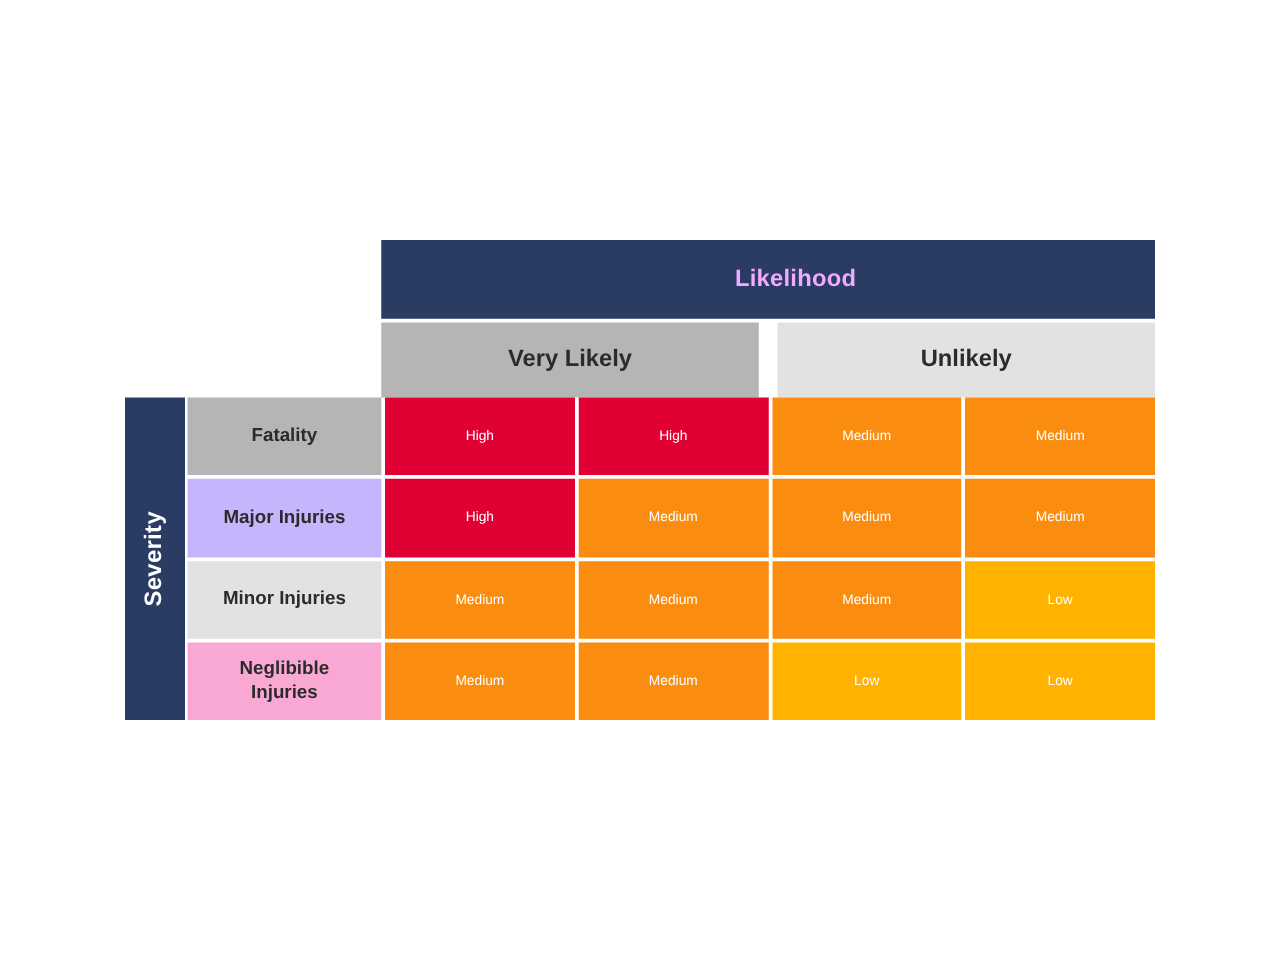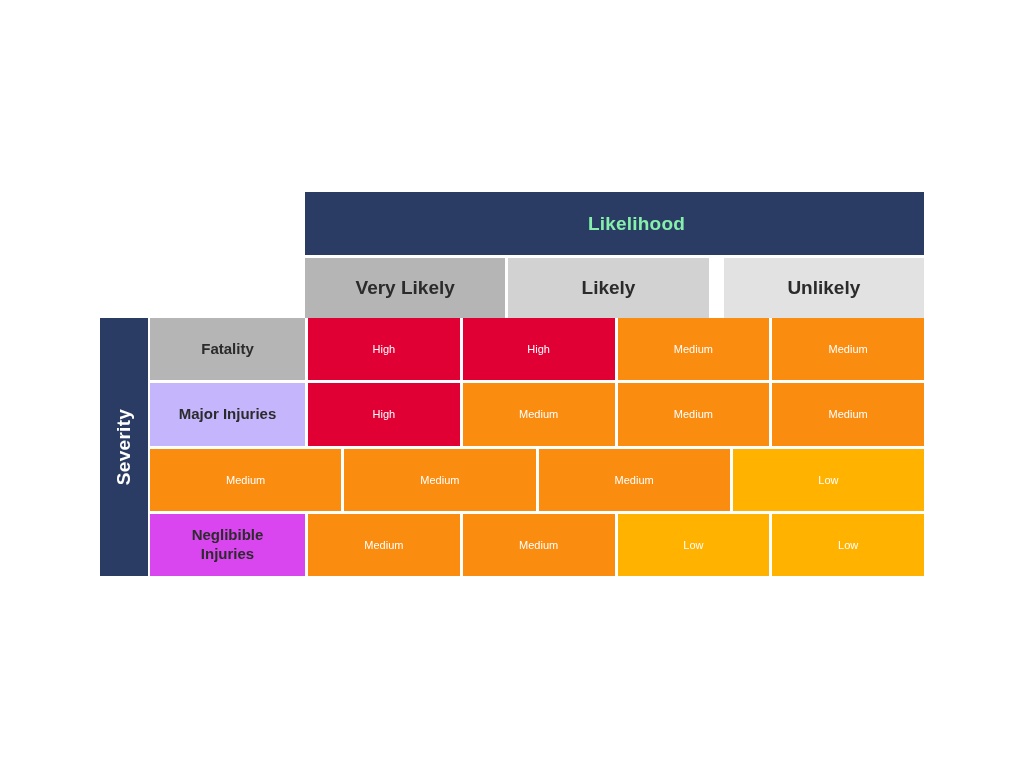"Likelihood" .likelihood-title { color: #86efac -> #f0abfc }
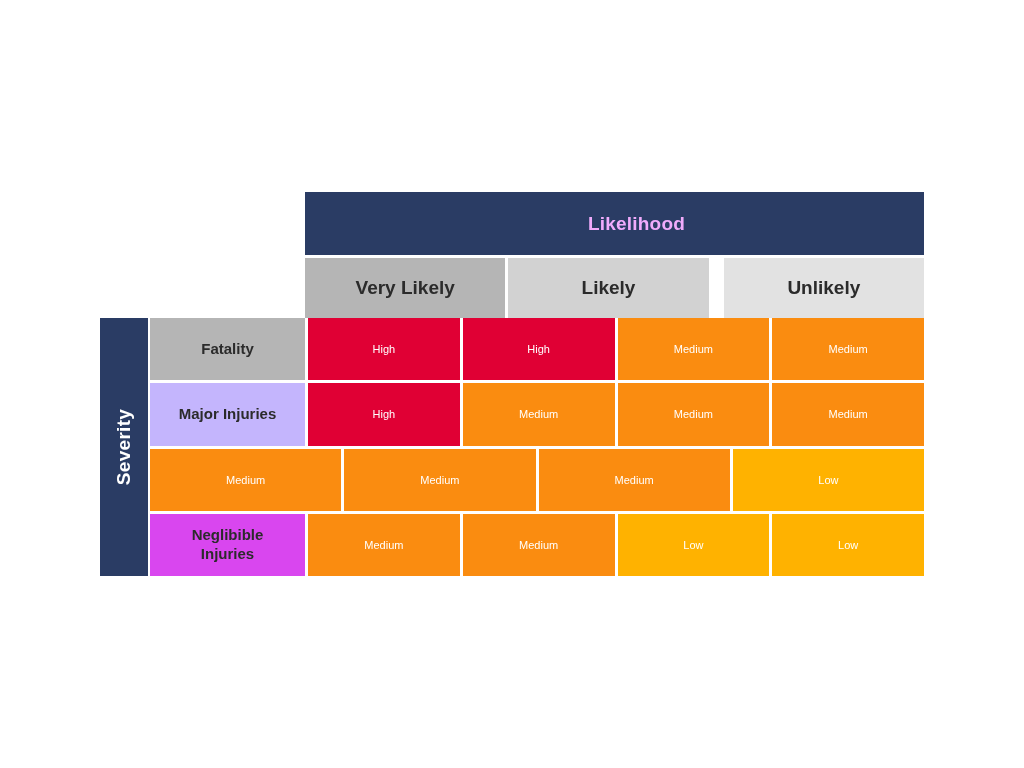"Likely" div.col-header { html: <div> <span>Likely</span> </div> -> none }
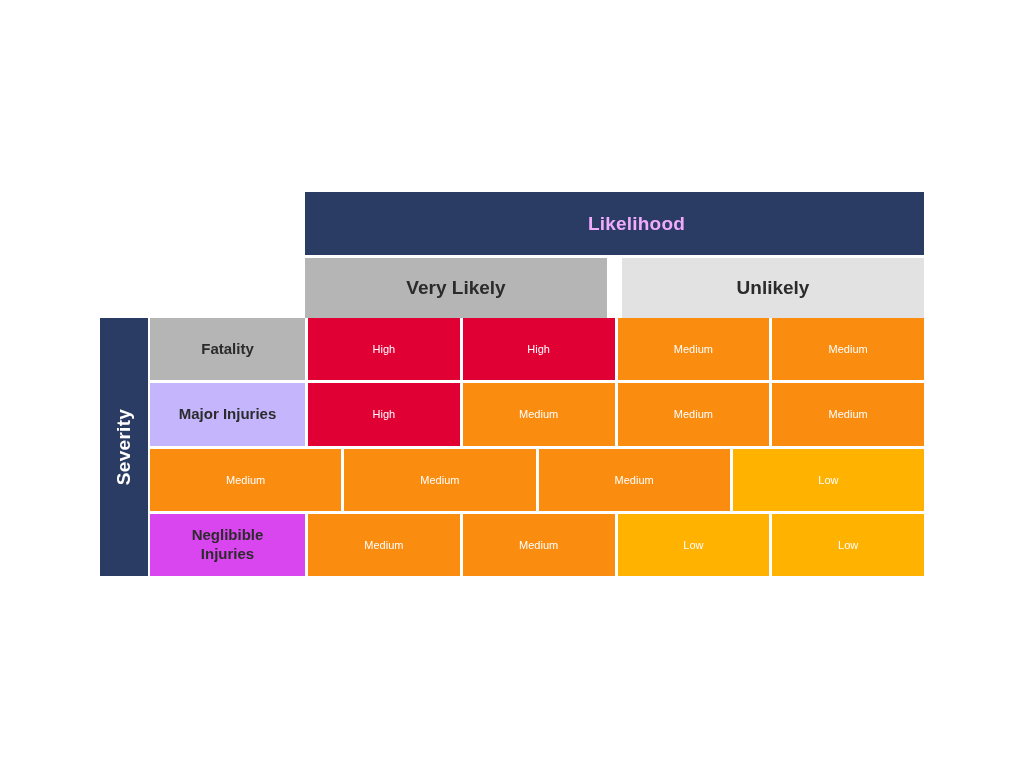"Minor Injuries" div.row-label { html: none -> <div> <span>Minor Injuries</span> </div> }
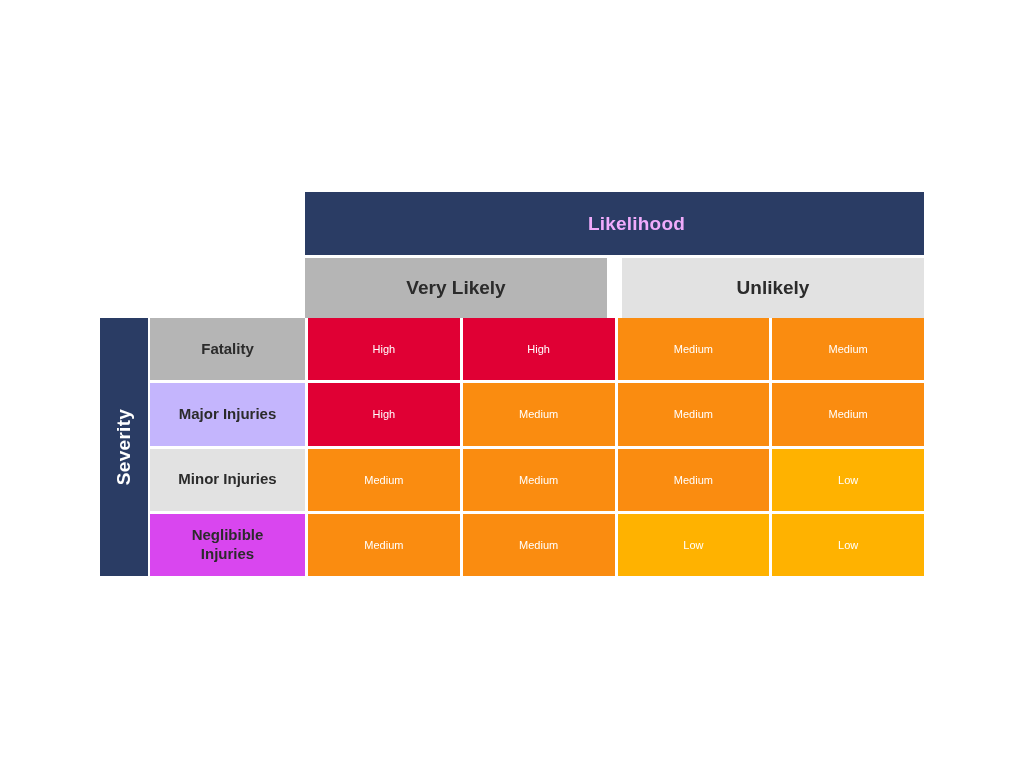"Neglibible Injuries" div.row-label { background: #d946ef -> #f9a8d4 }
